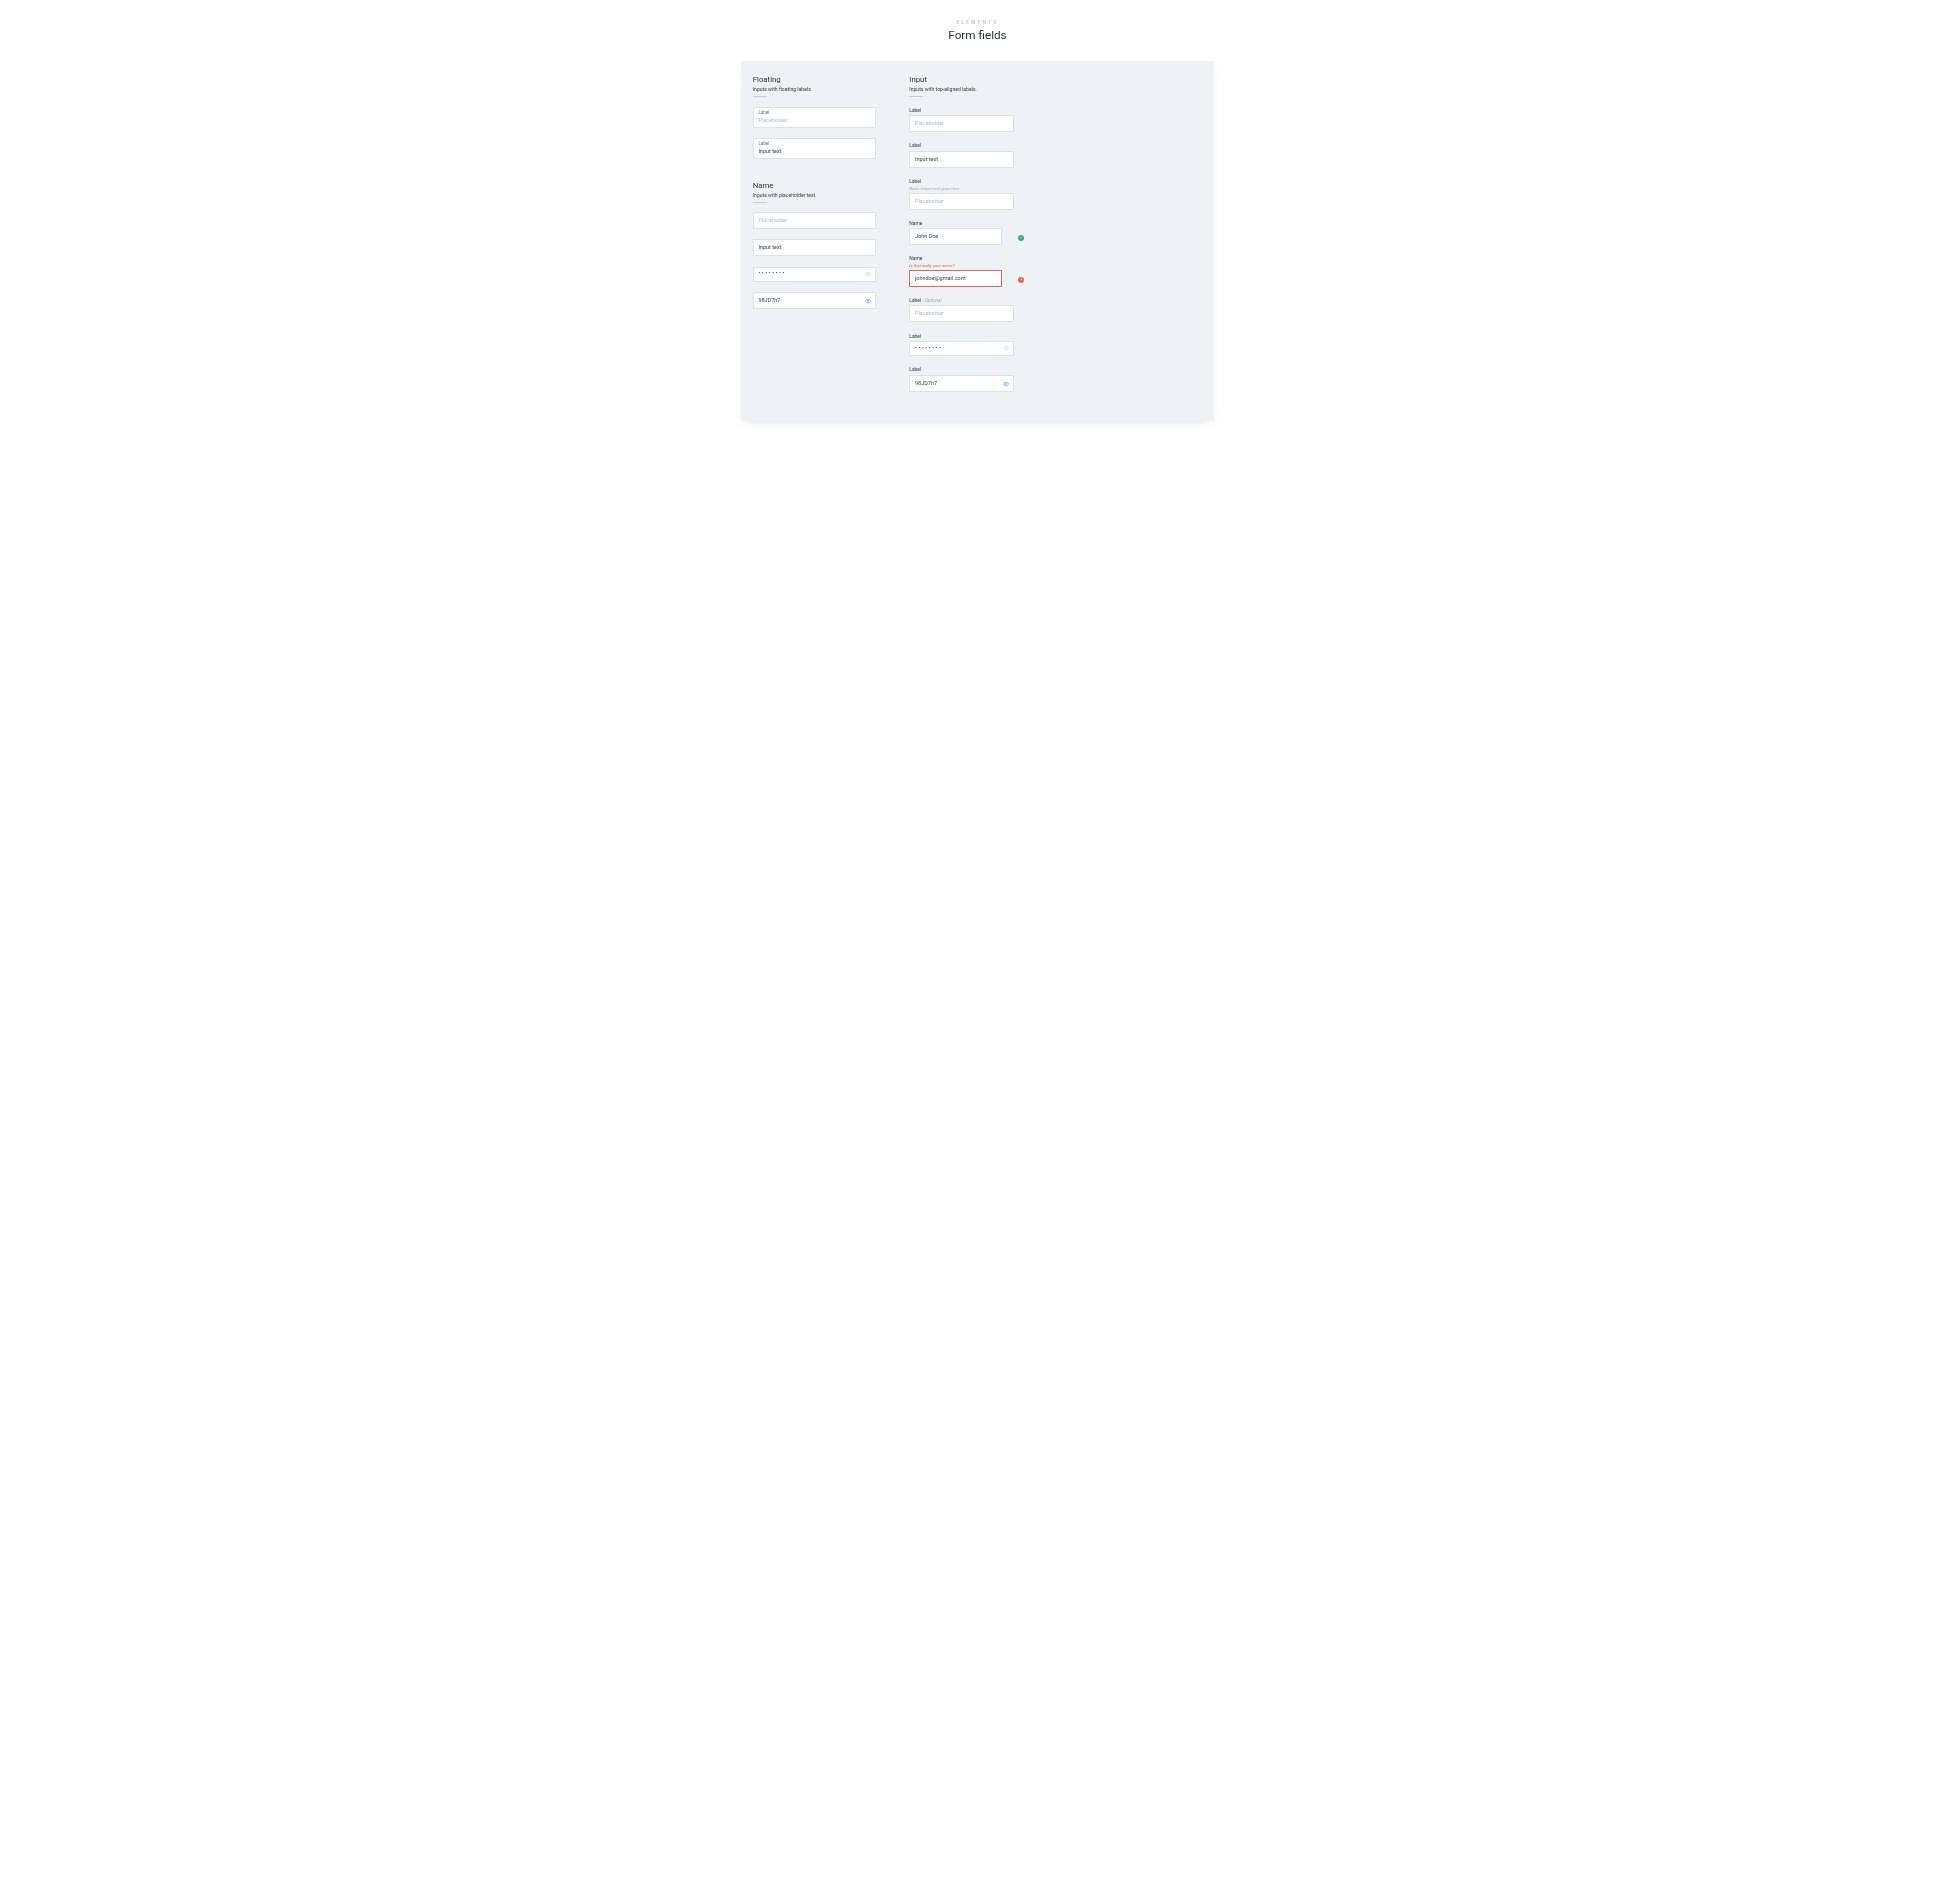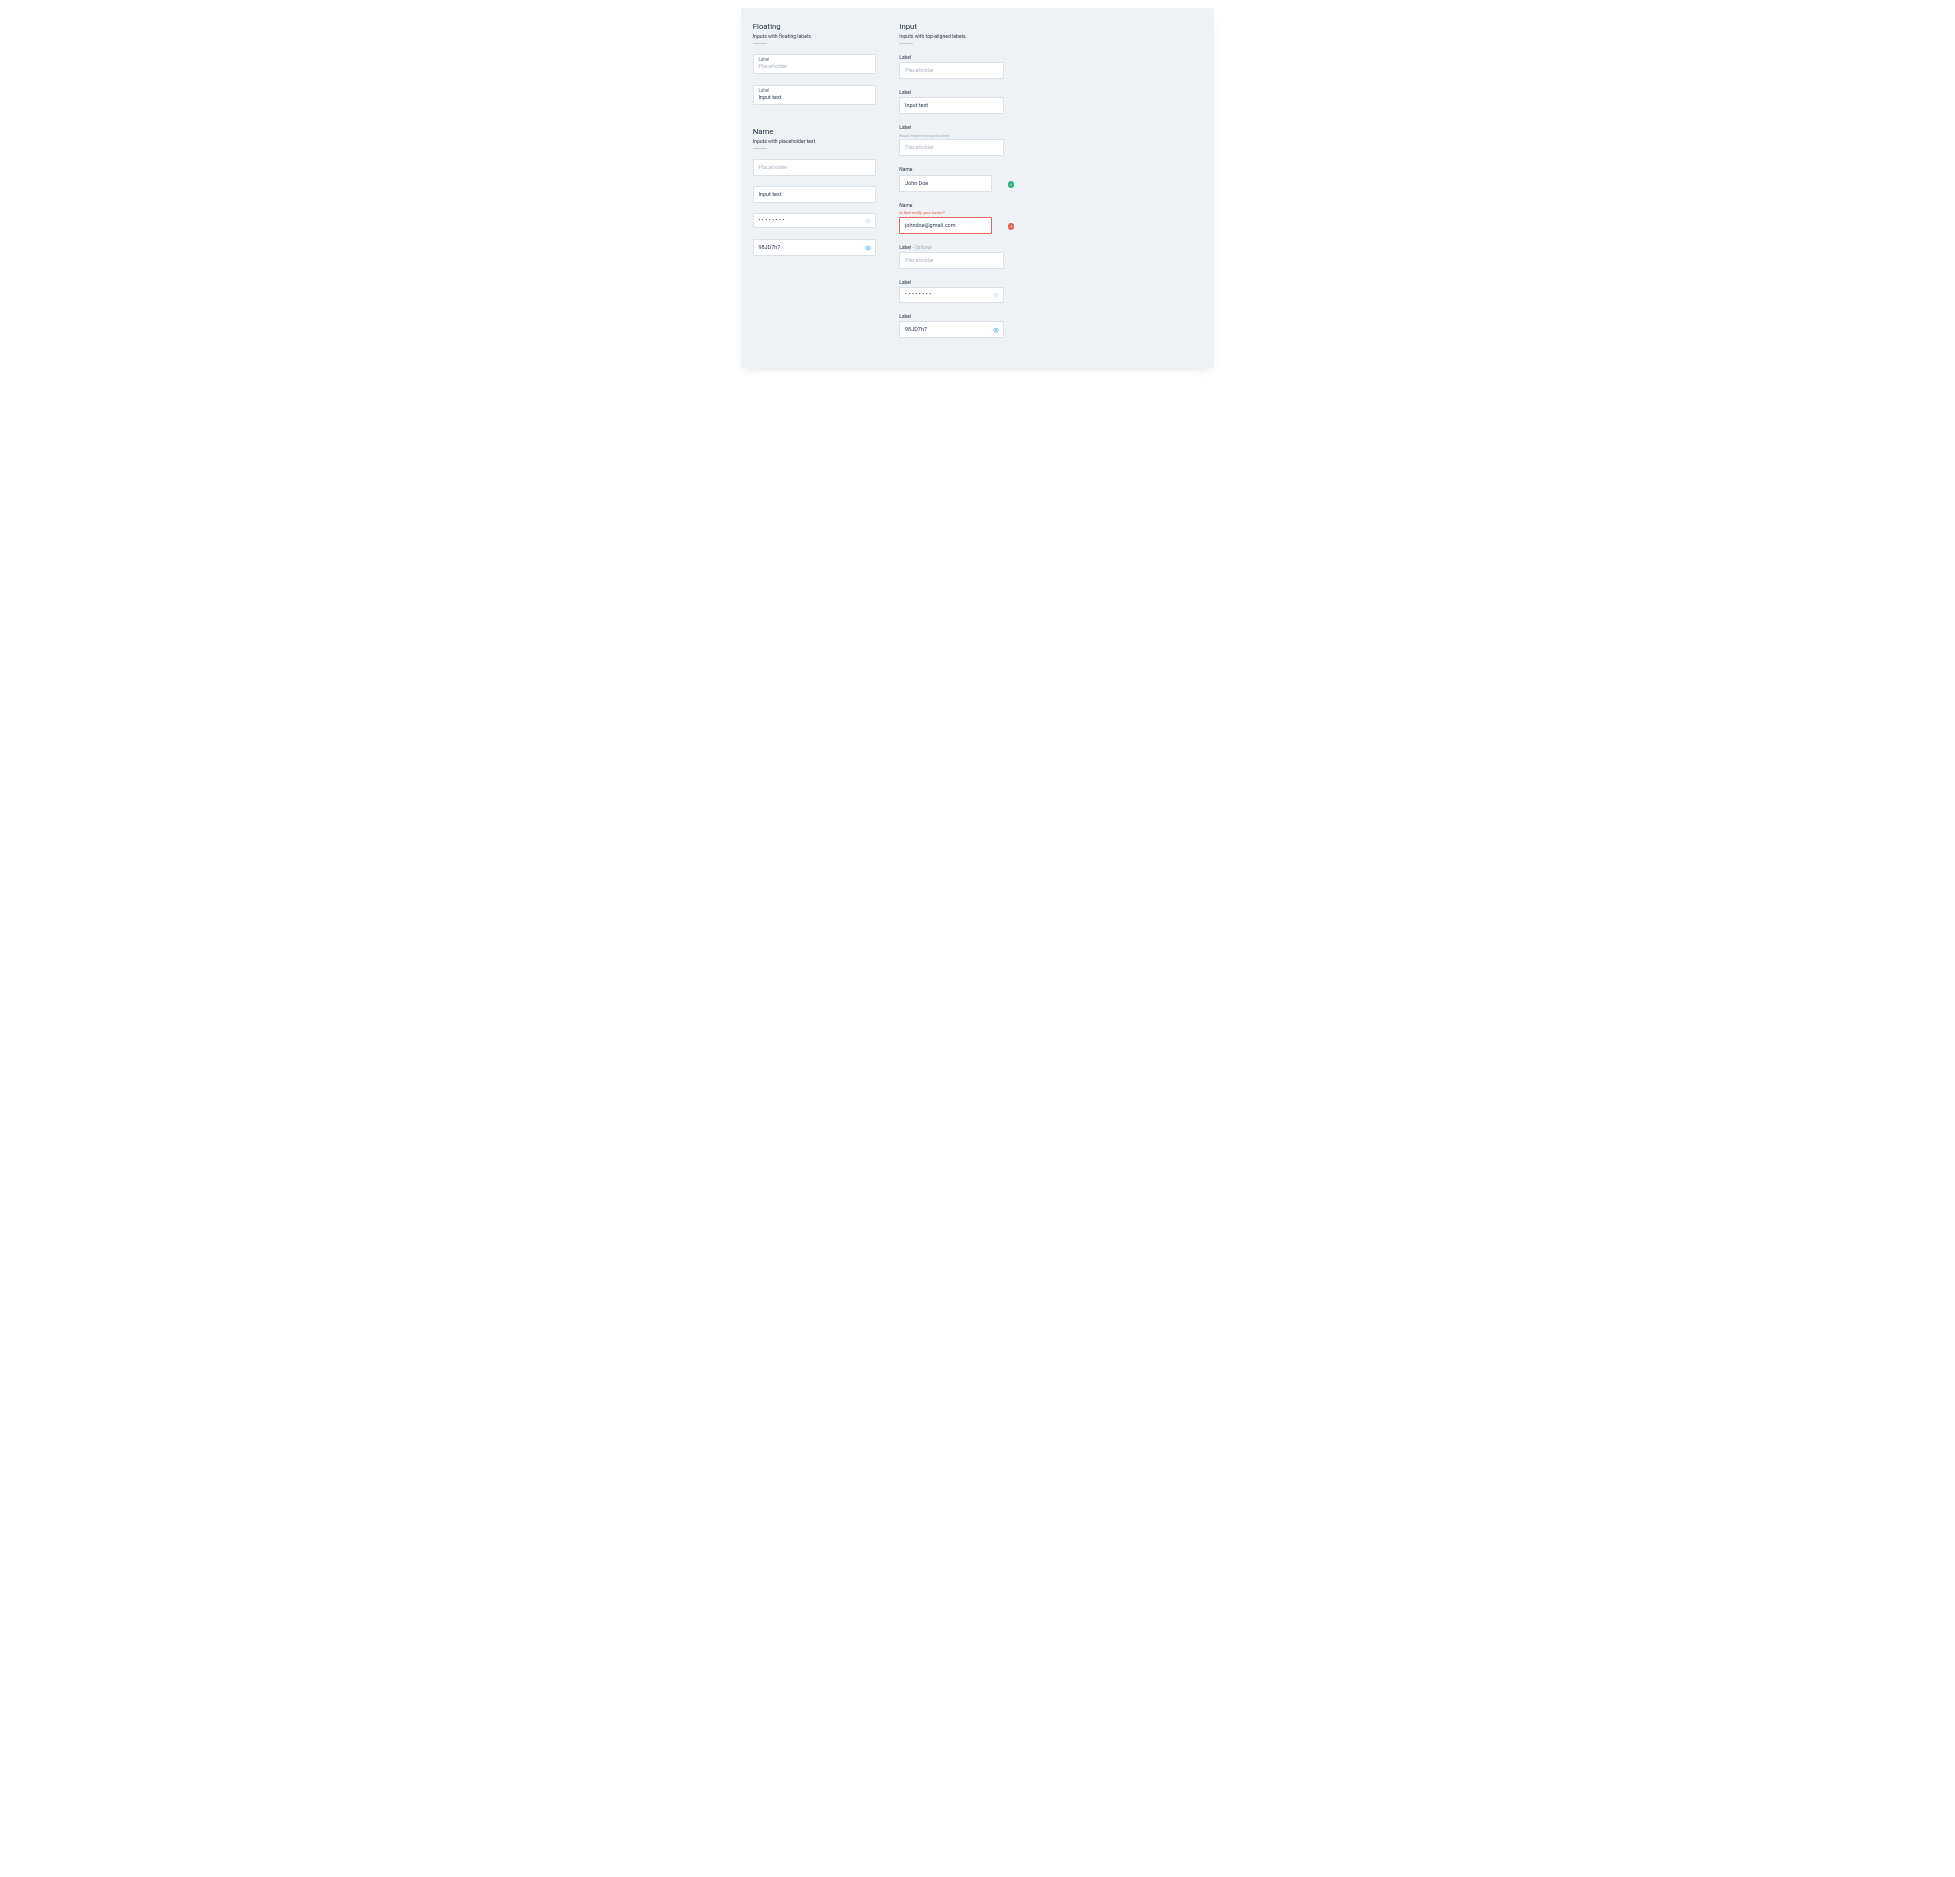"Form fields" div.header { html: none -> <div> <div>ELEMENTS</div> <h1>Form fields</h1> </div> }
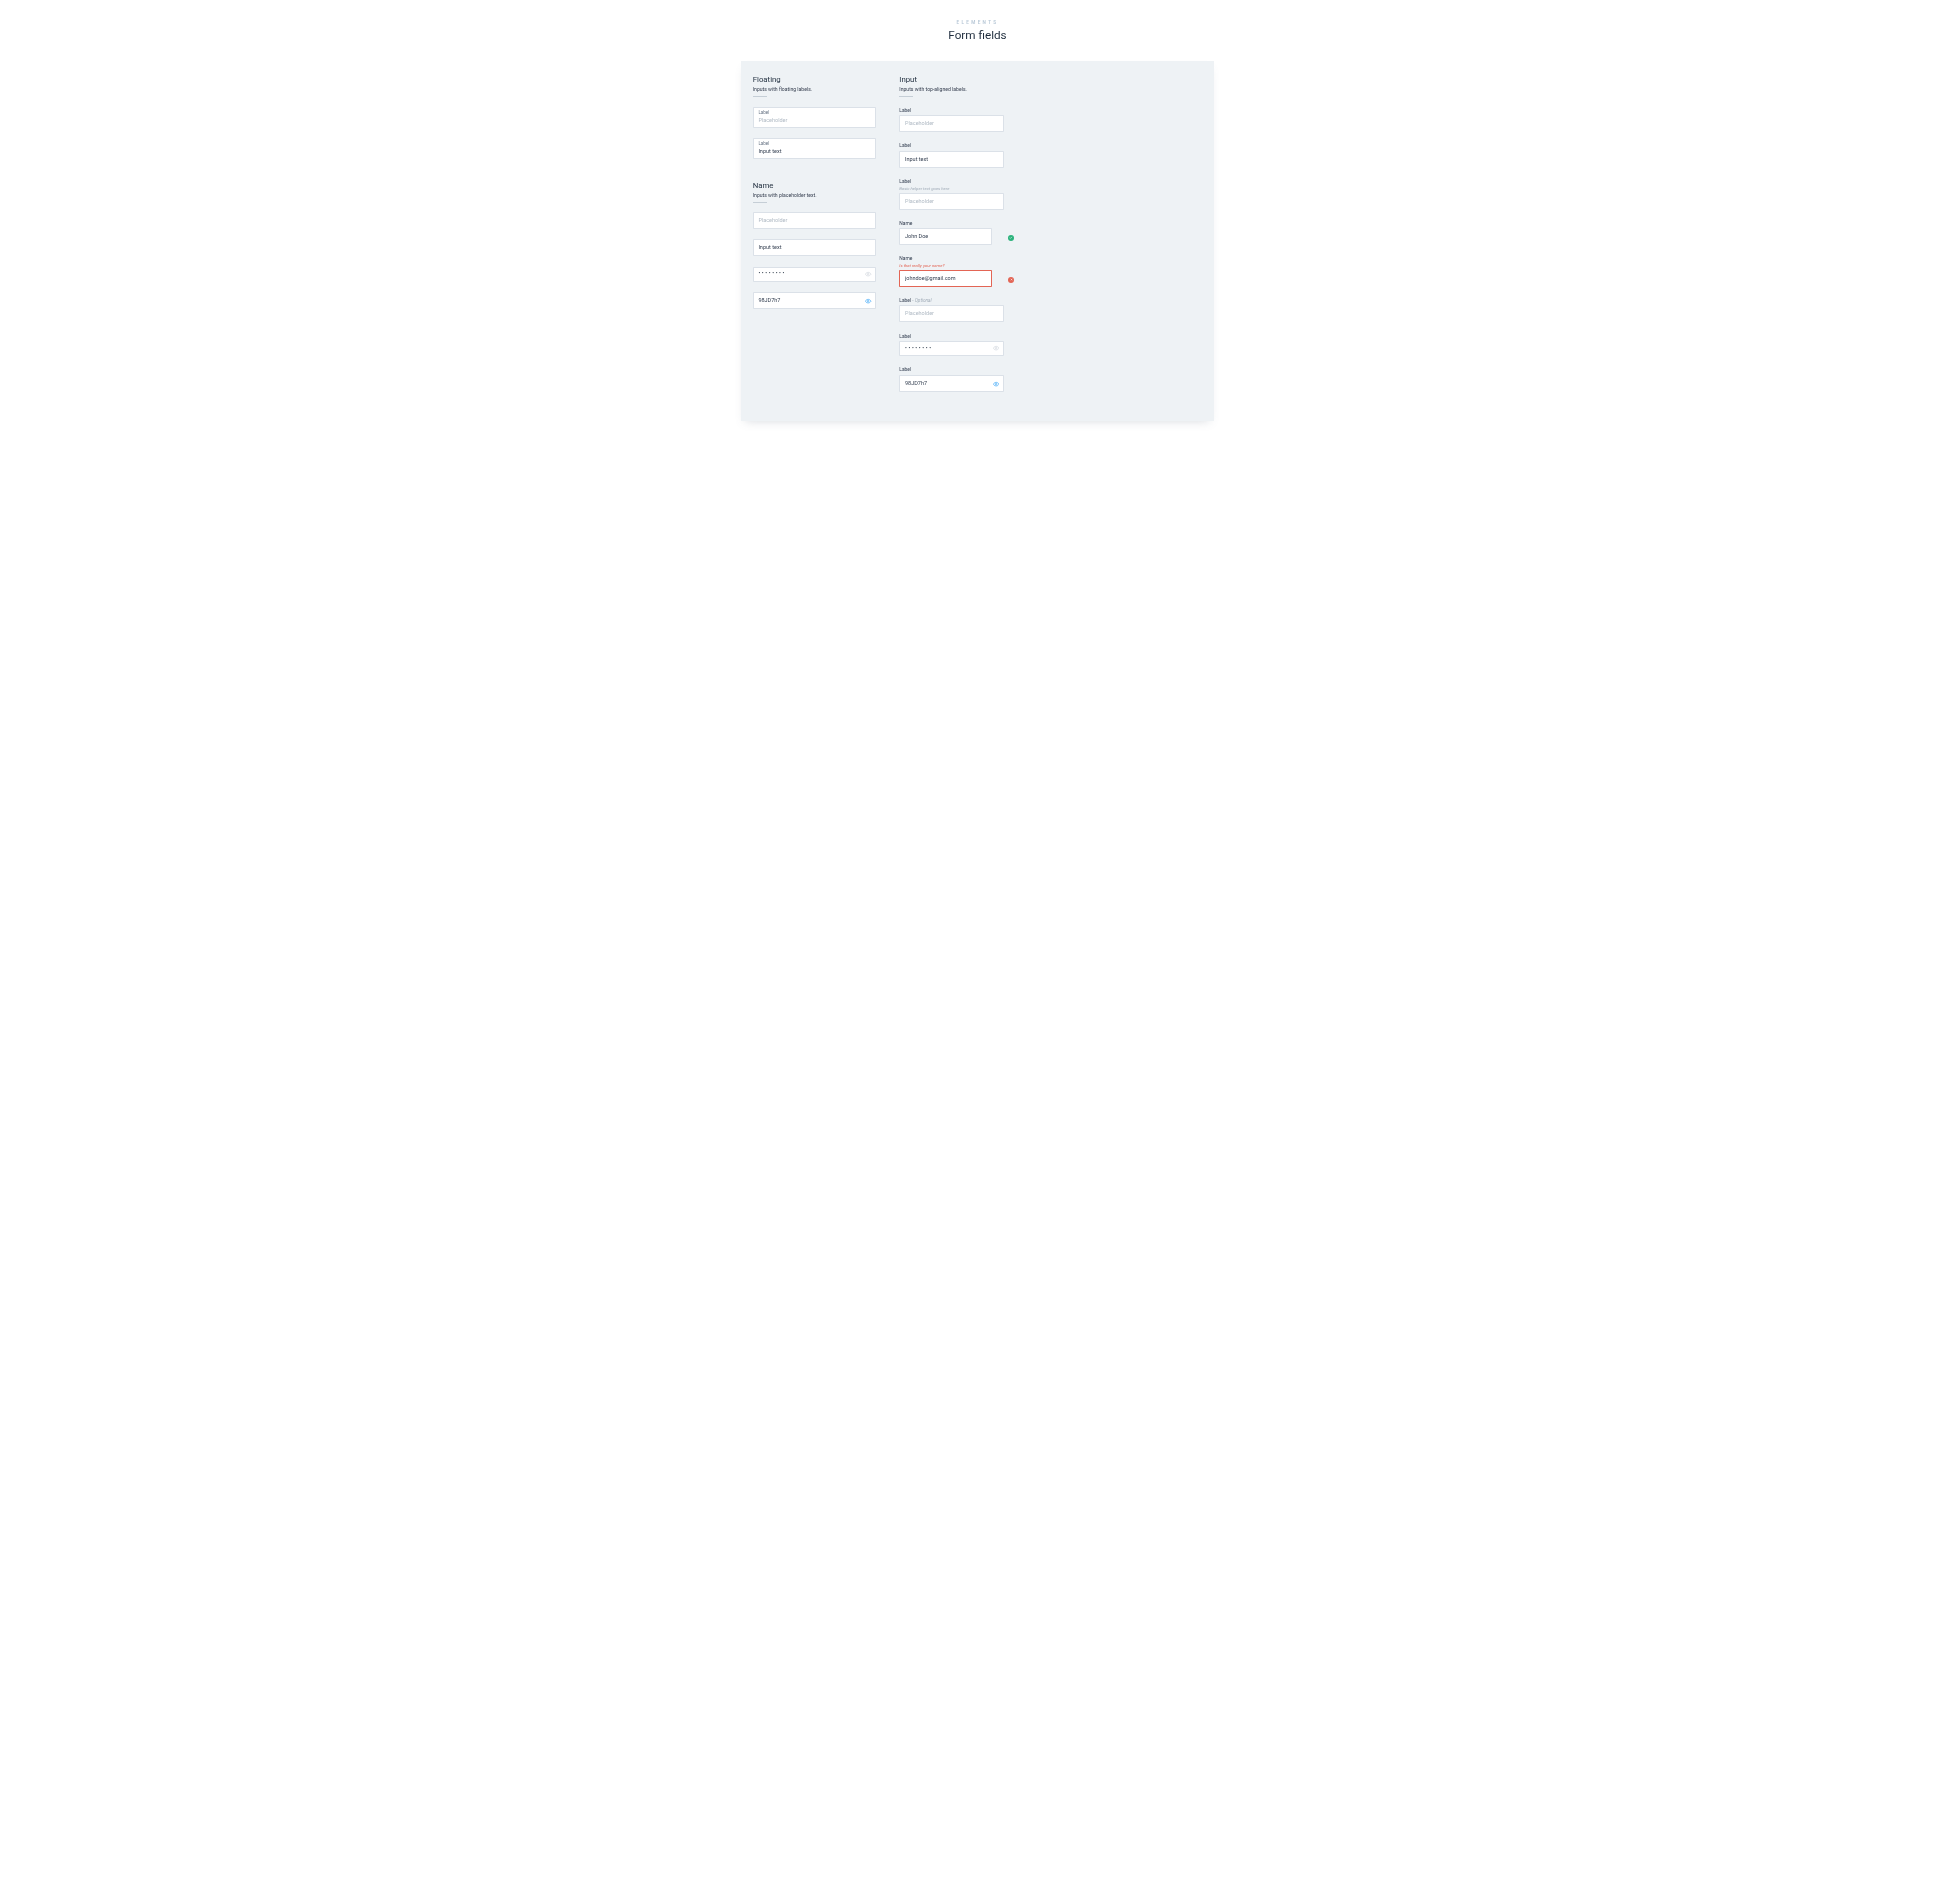"Floating" .panel { gap: 0 -> 10px }
